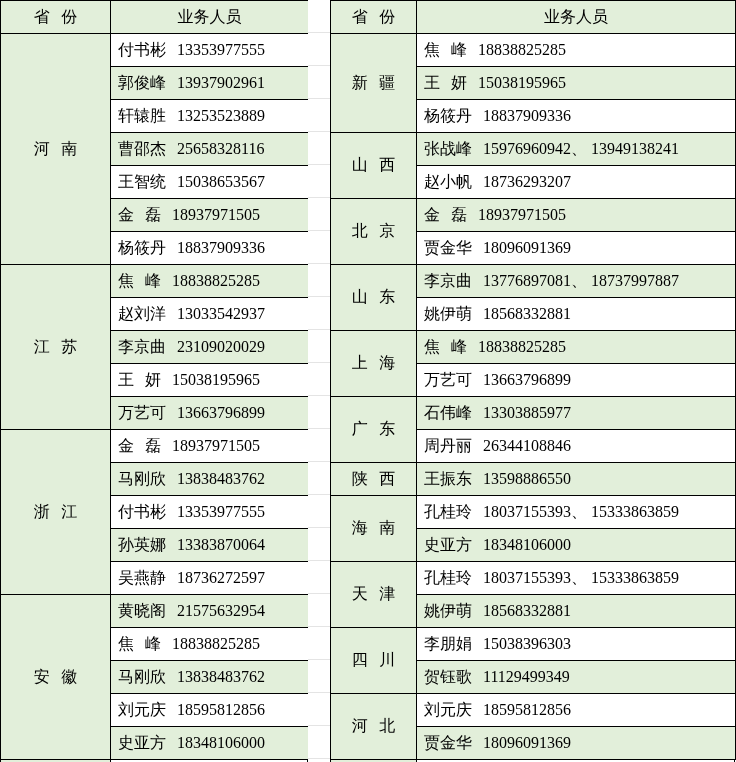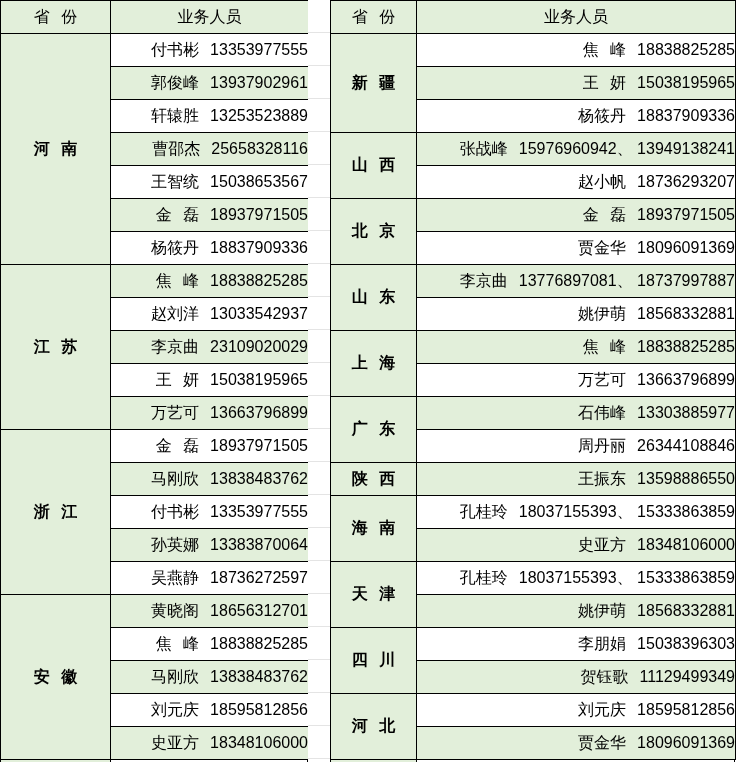"付书彬 13353977555" td.staff { font-family: none -> Liberation Serif, serif; text-align: right -> left }
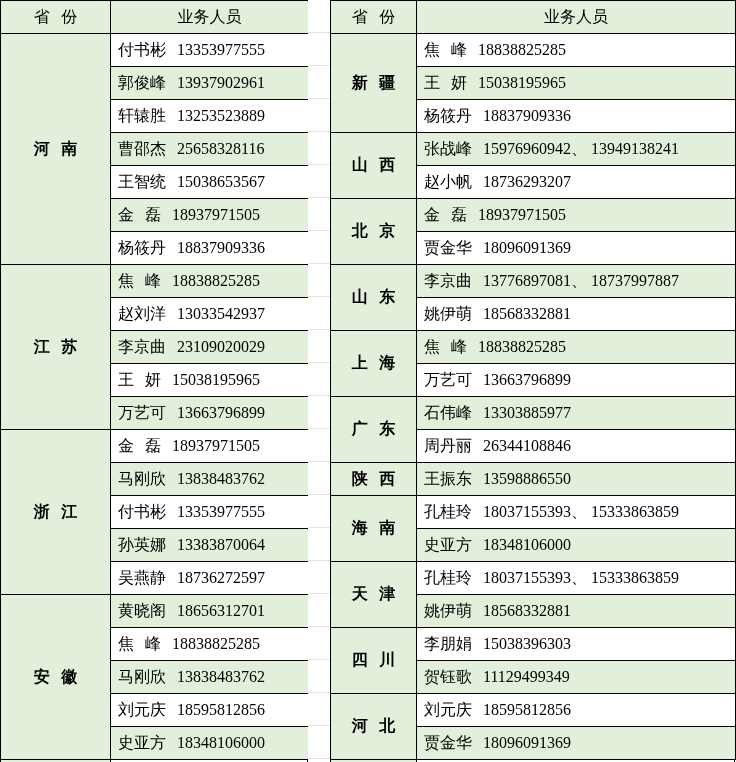"新 疆" td.province { font-weight: bold -> none }
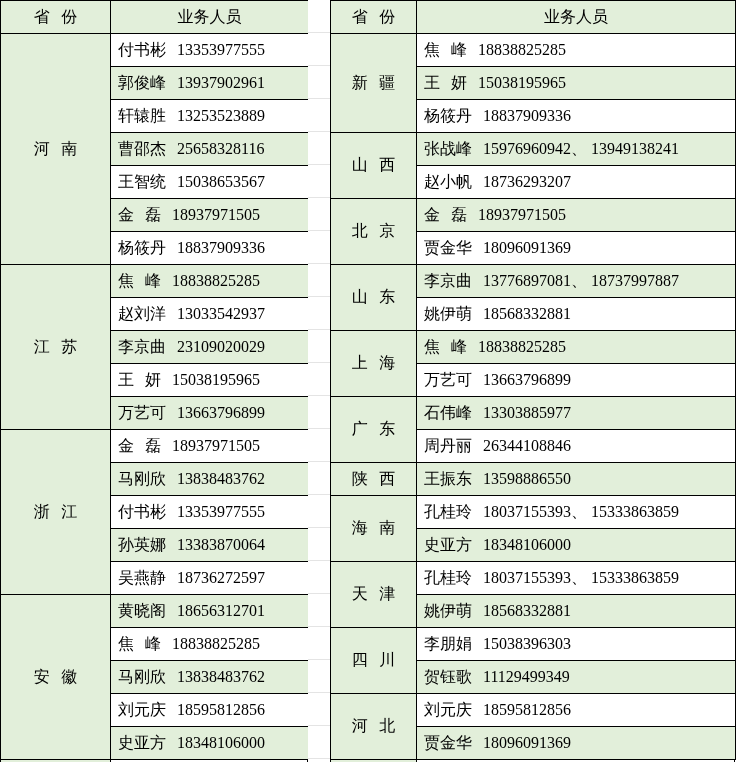"18656312701" span.phone { text: 18656312701 -> 21575632954 }
